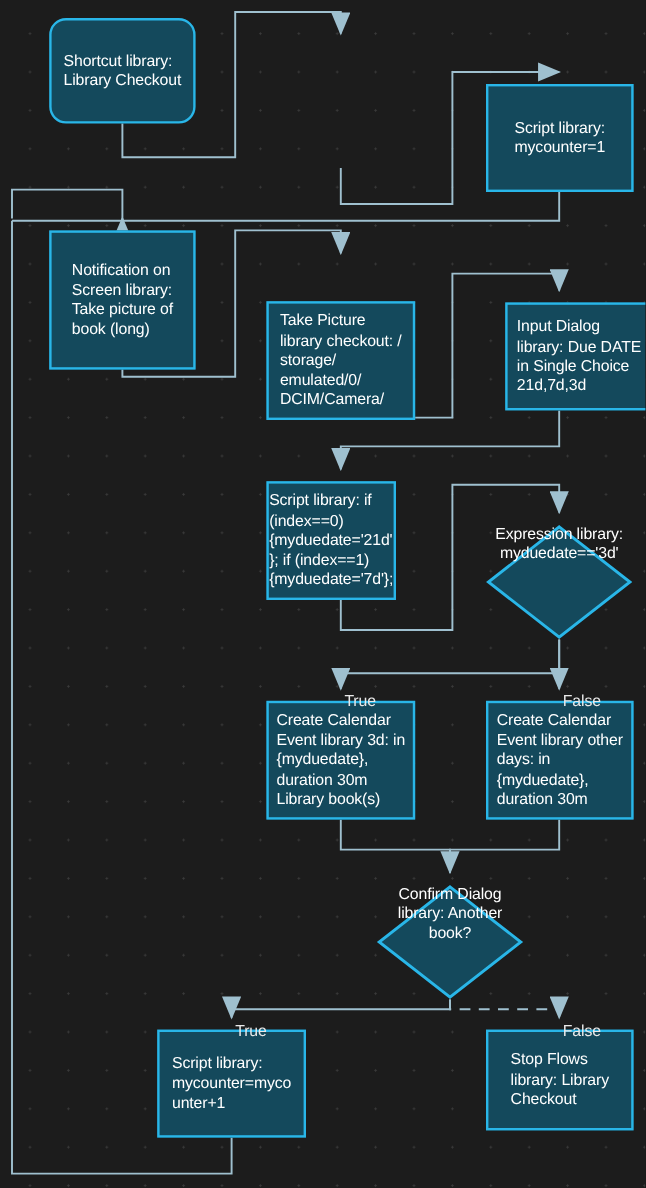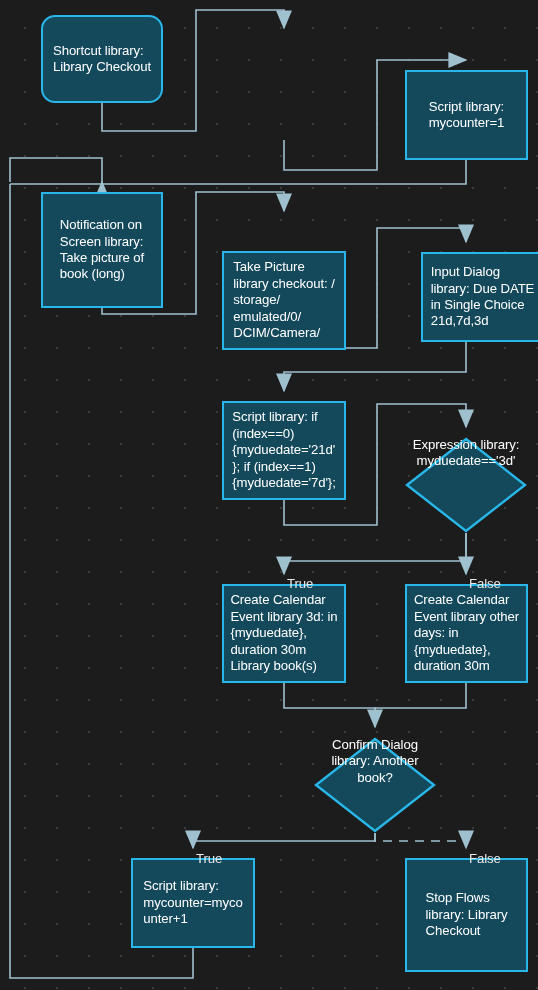"Script library: if" div.node { width: 124px -> 108px }
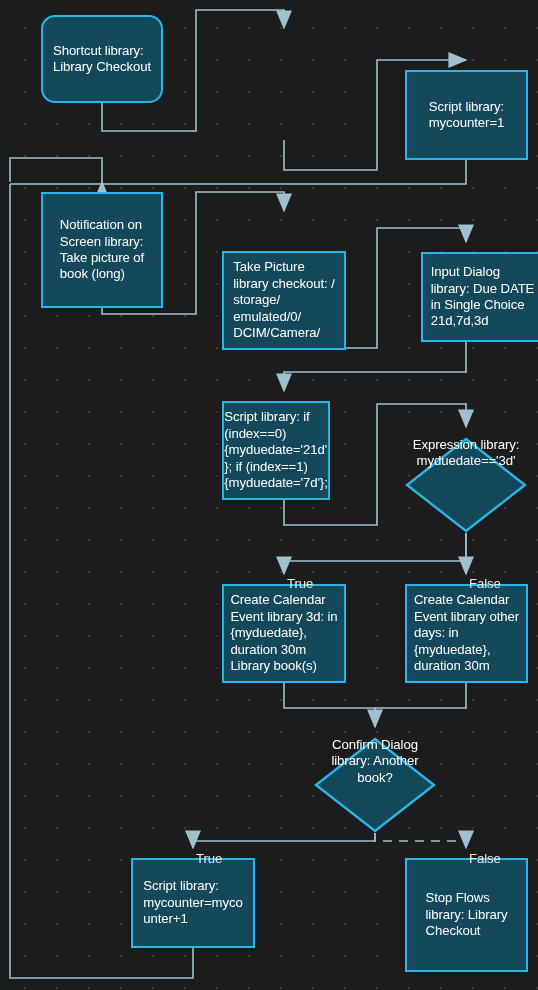"Stop Flows" div.node { height: 114px -> 84px }
